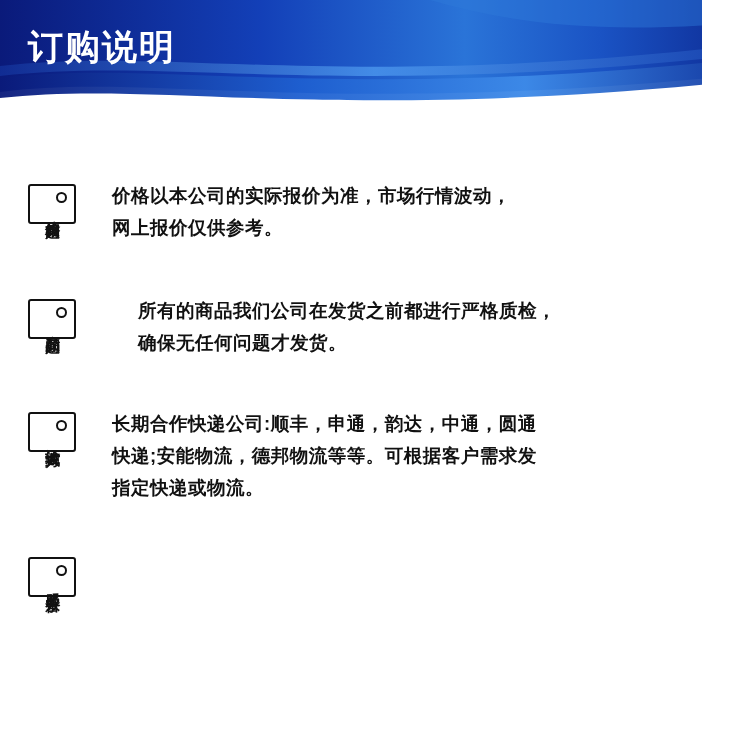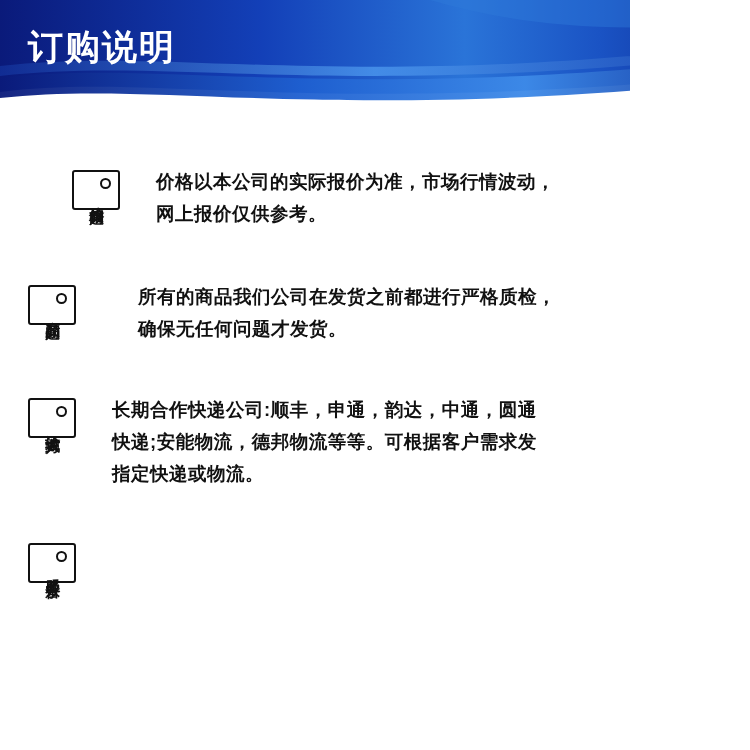"订购说明" .banner { width: 630px -> 702px }
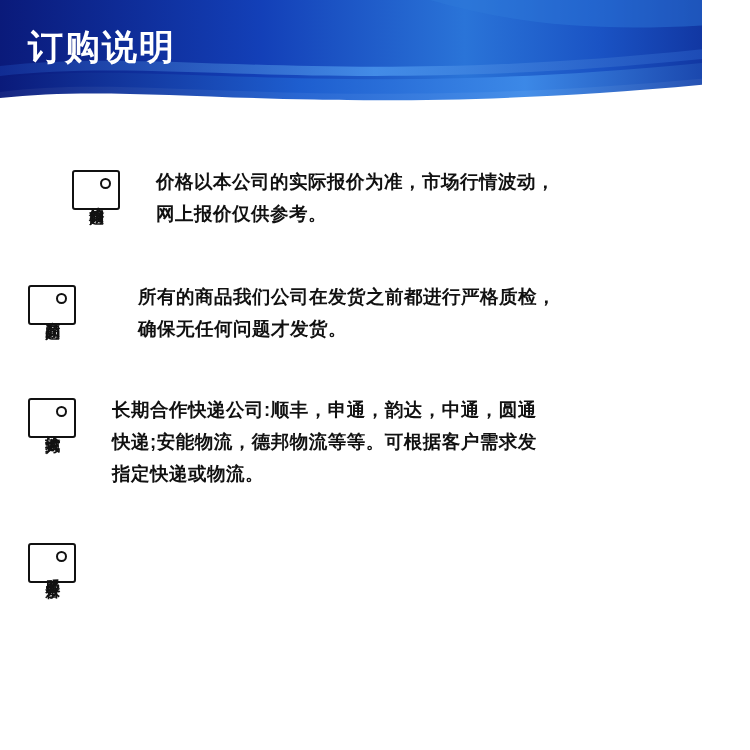"价格以本公司的实际报价为准，市场行情波动，" .row-1 { margin-top: 26px -> 40px; padding-left: 44px -> none }
